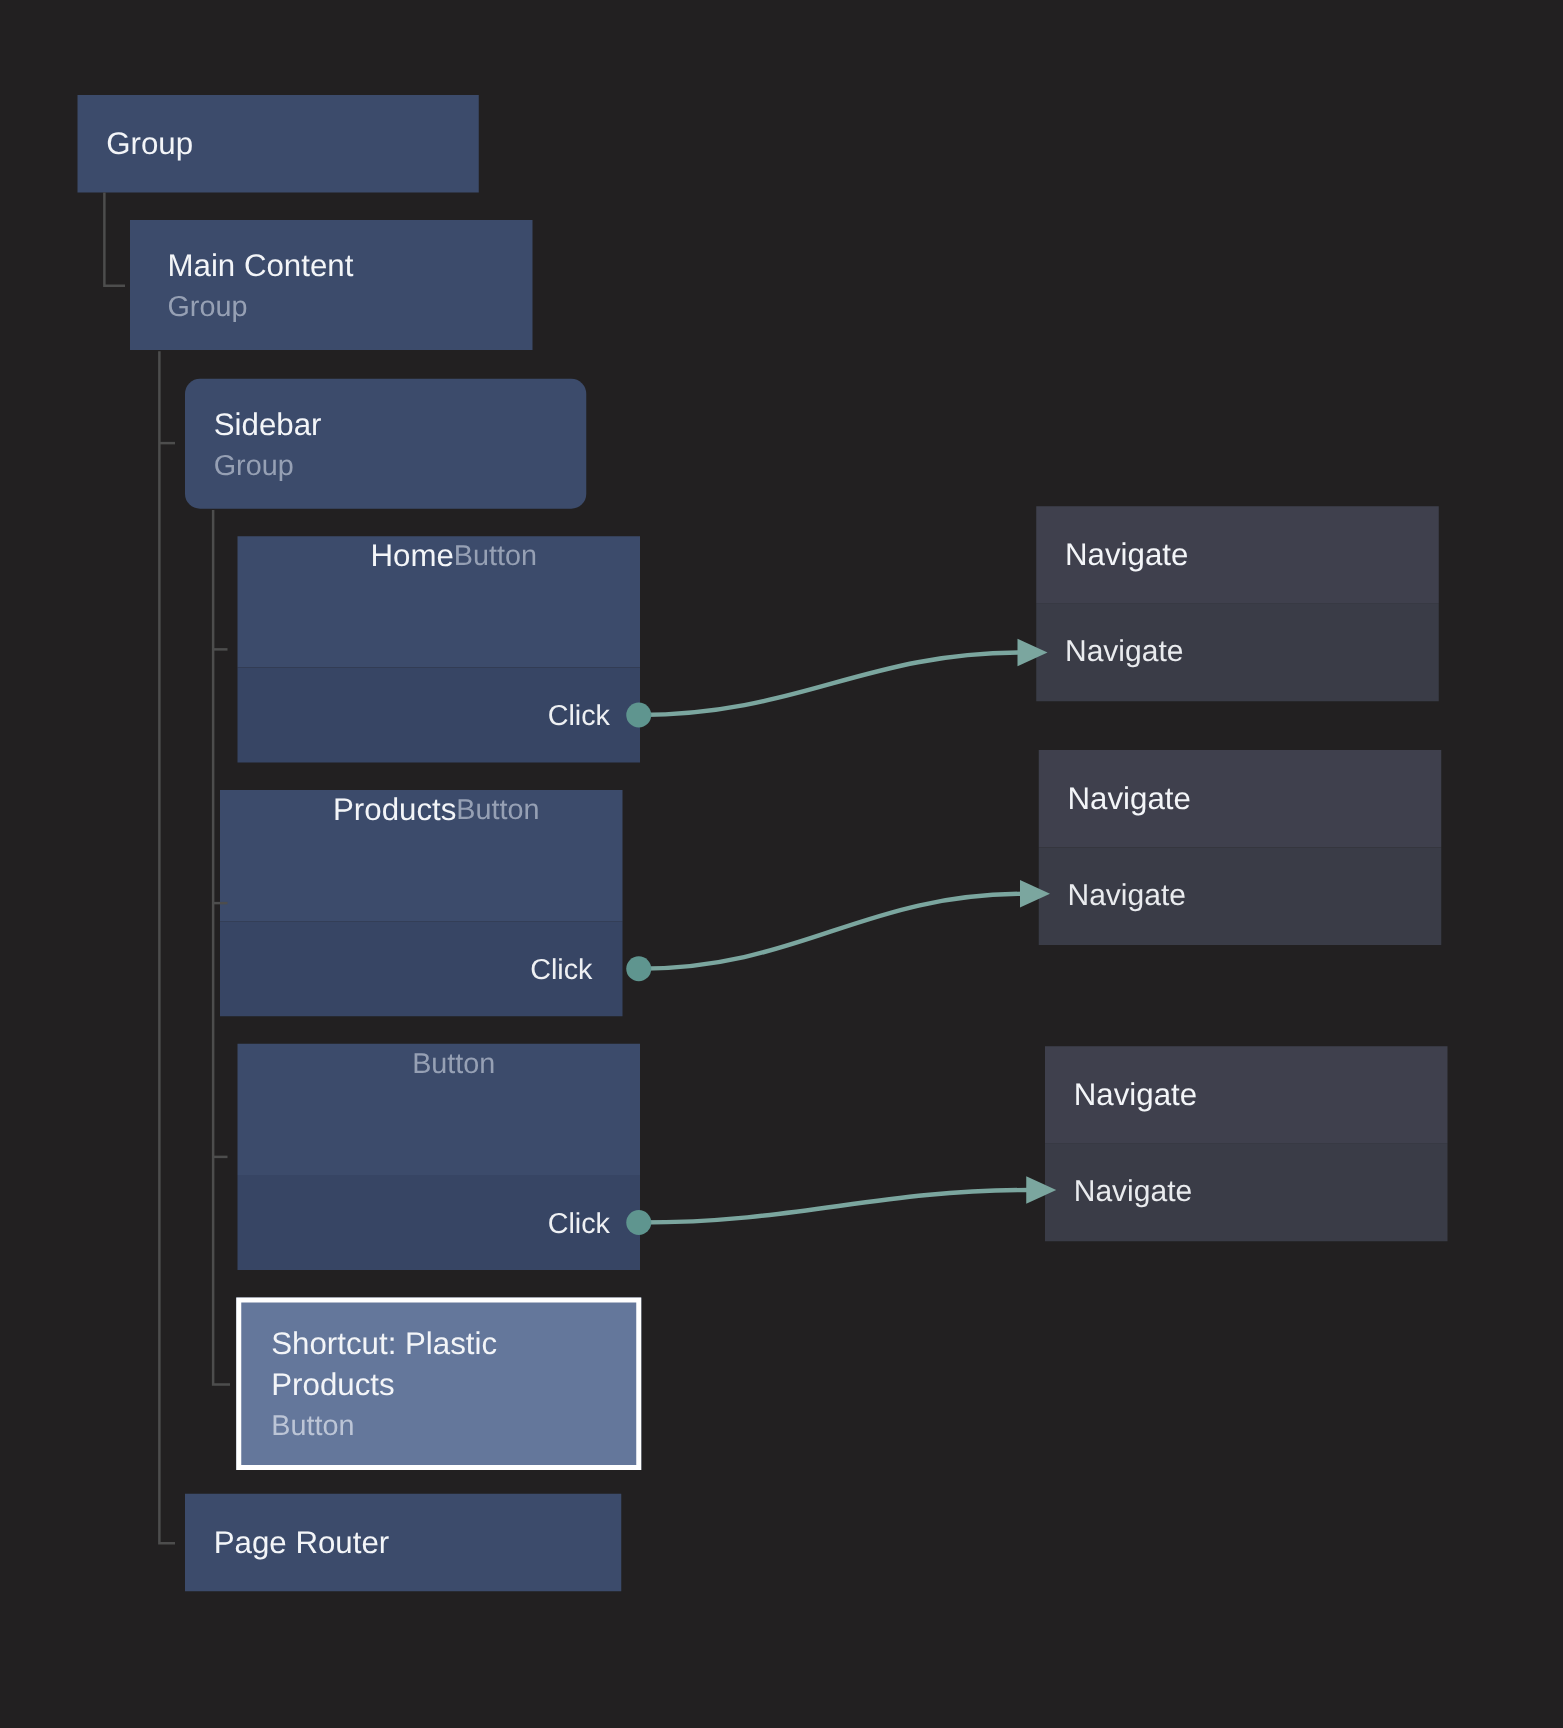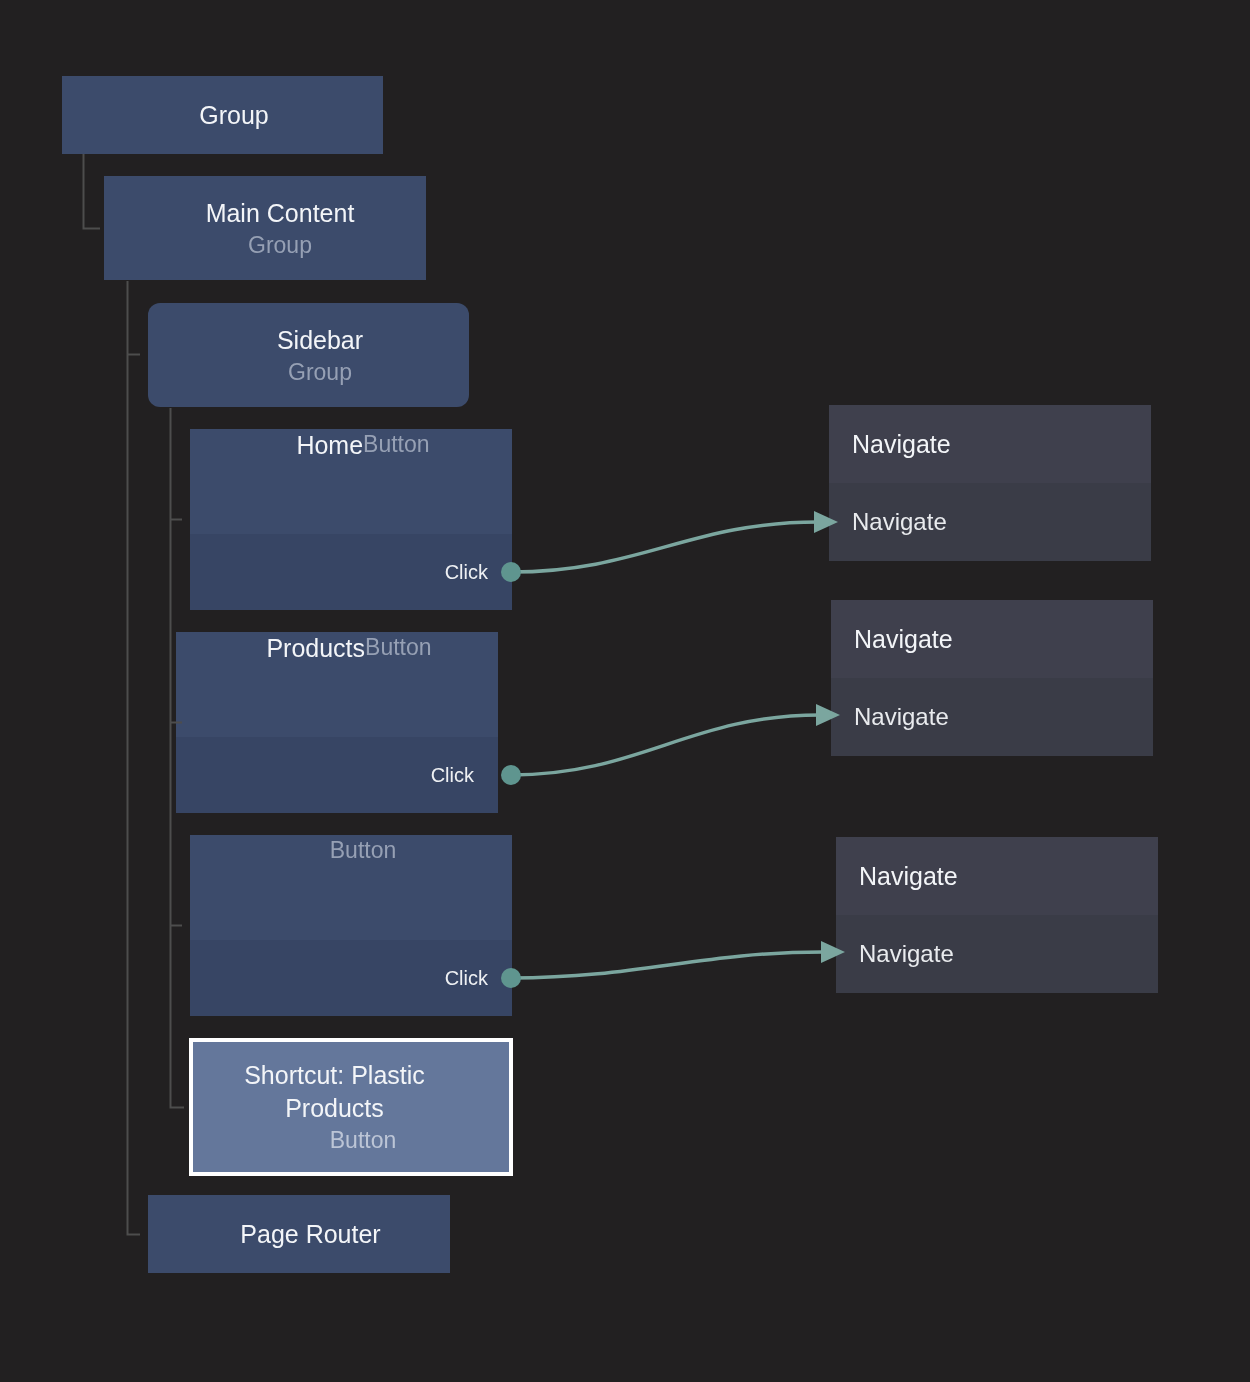"Group" .node { text-align: center -> none }
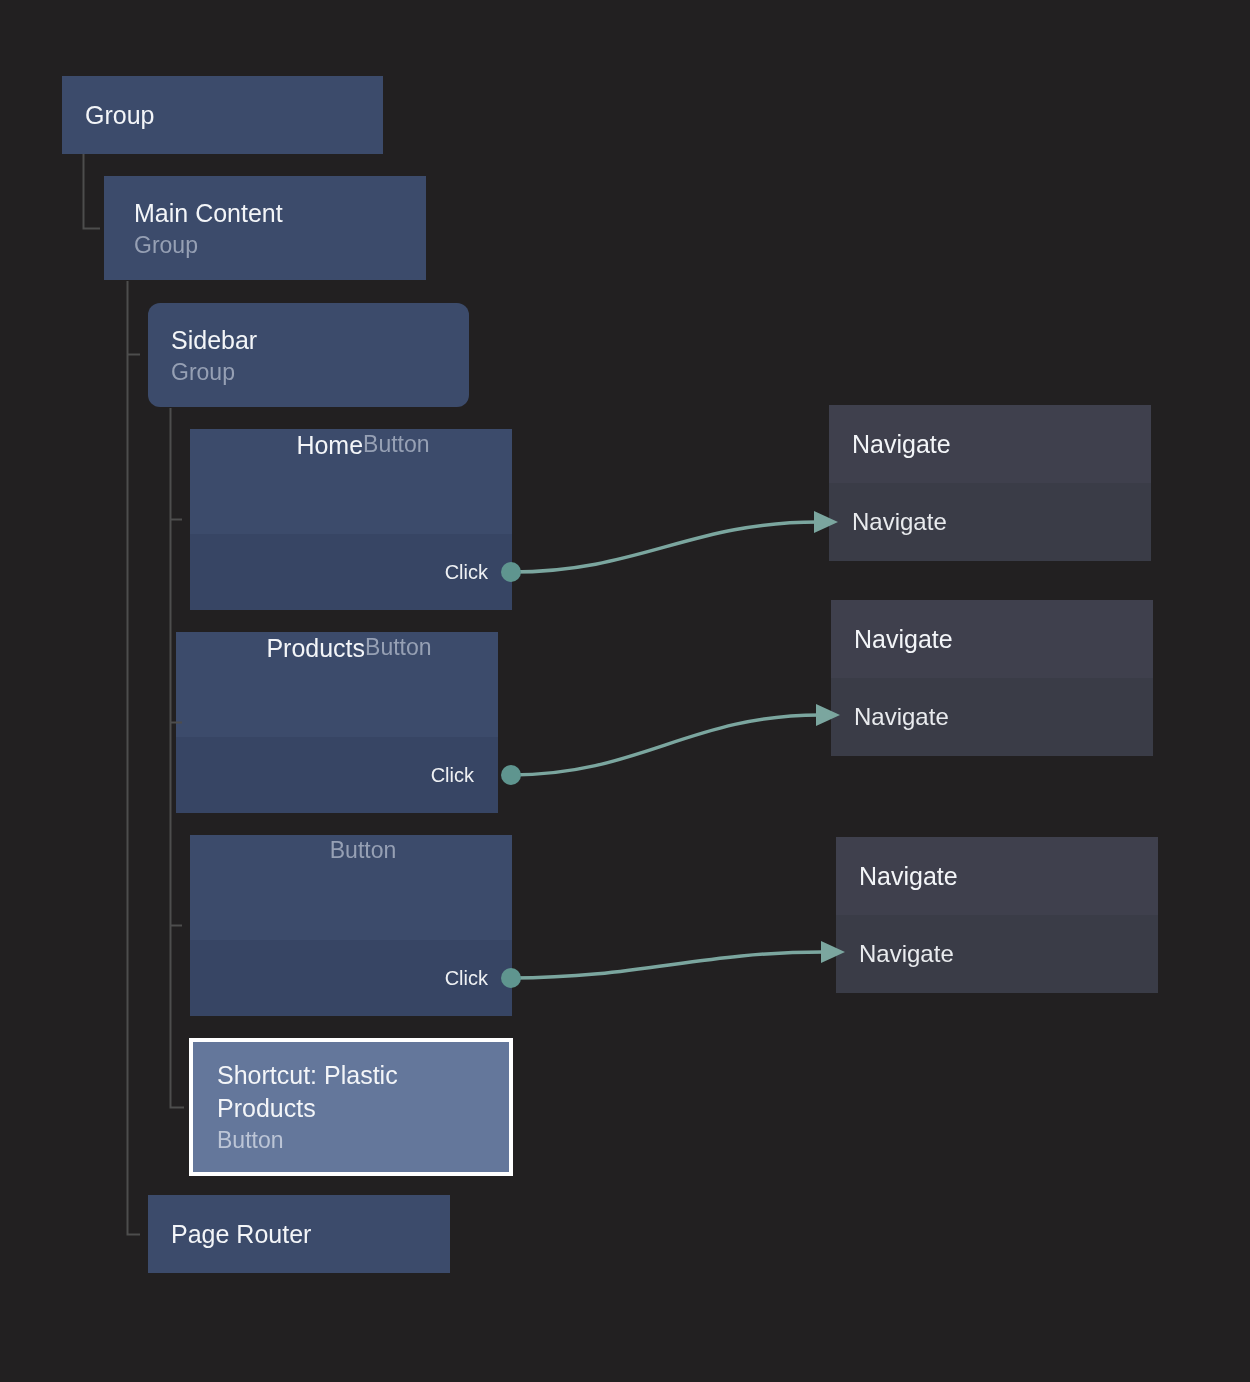"Click" .row-label { font-size: 20px -> 23px }
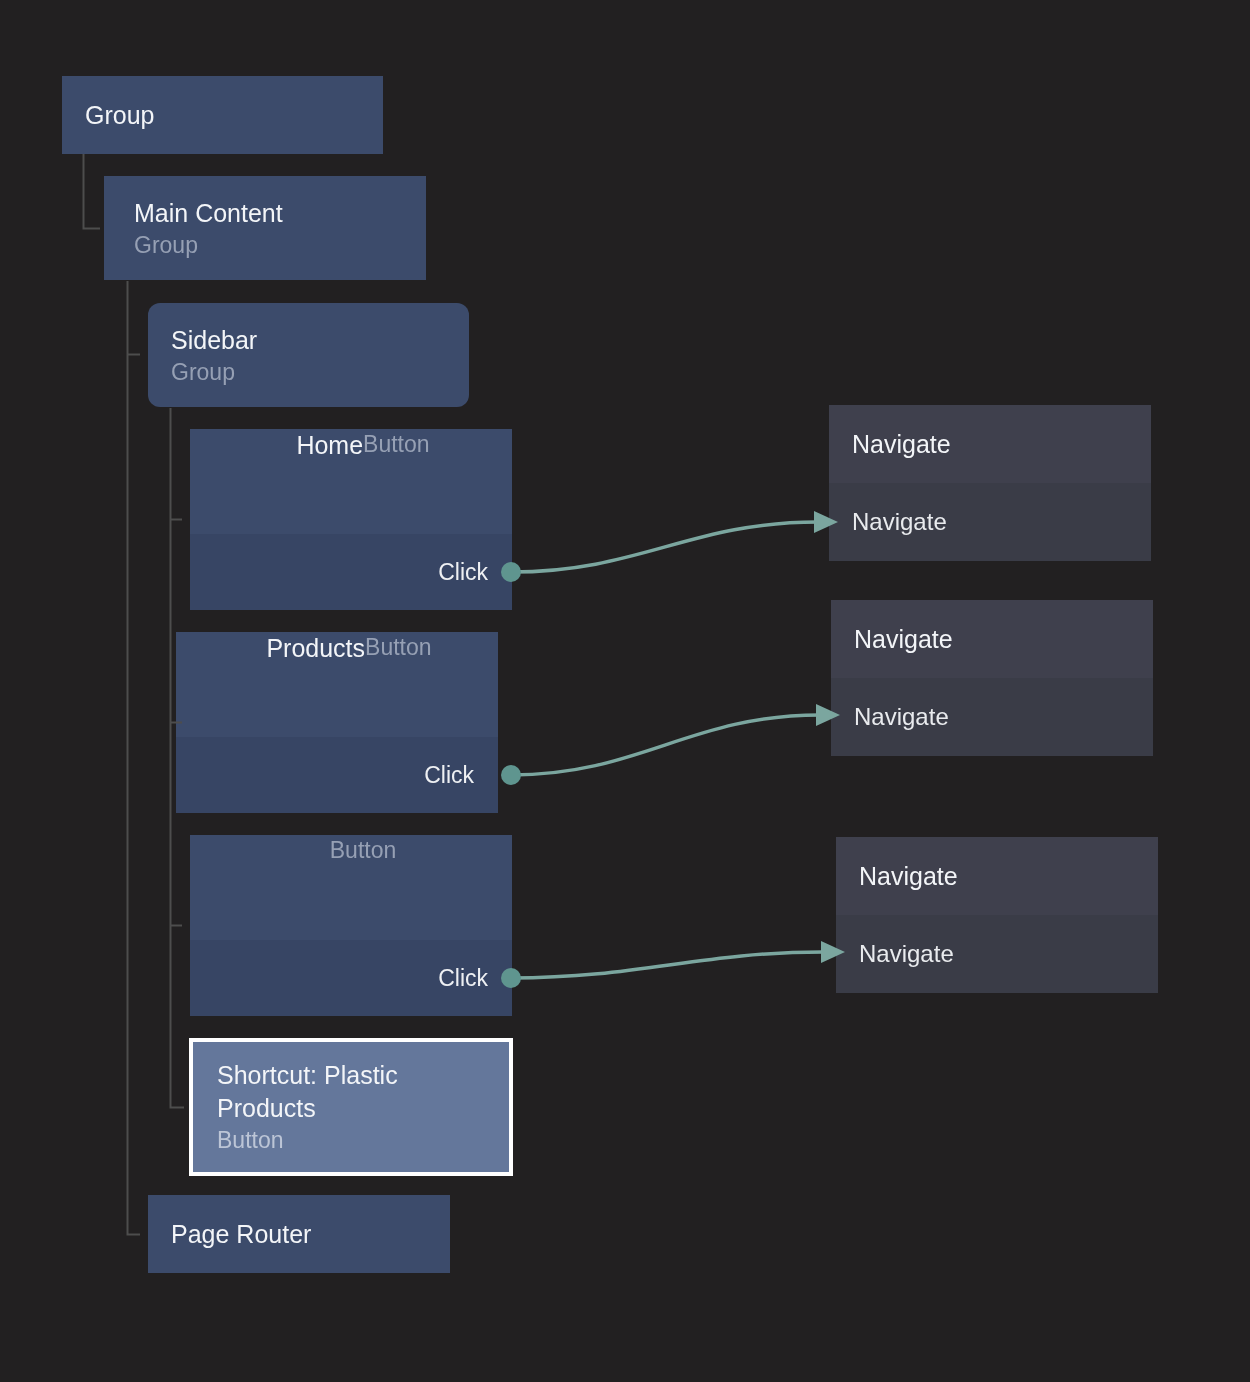"Page Router" #node-page-router { width: 302px -> 349px }
